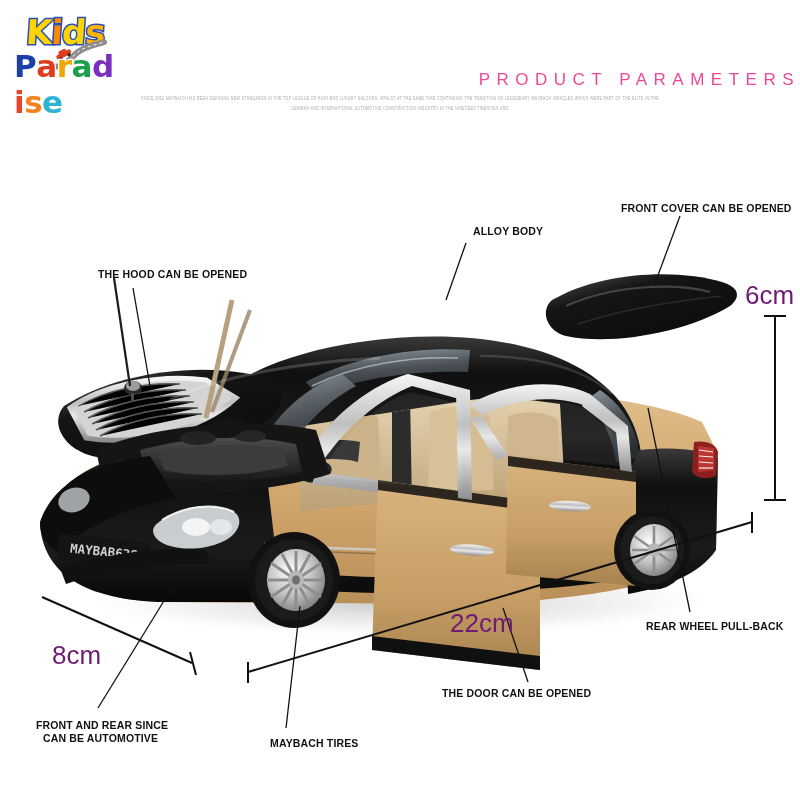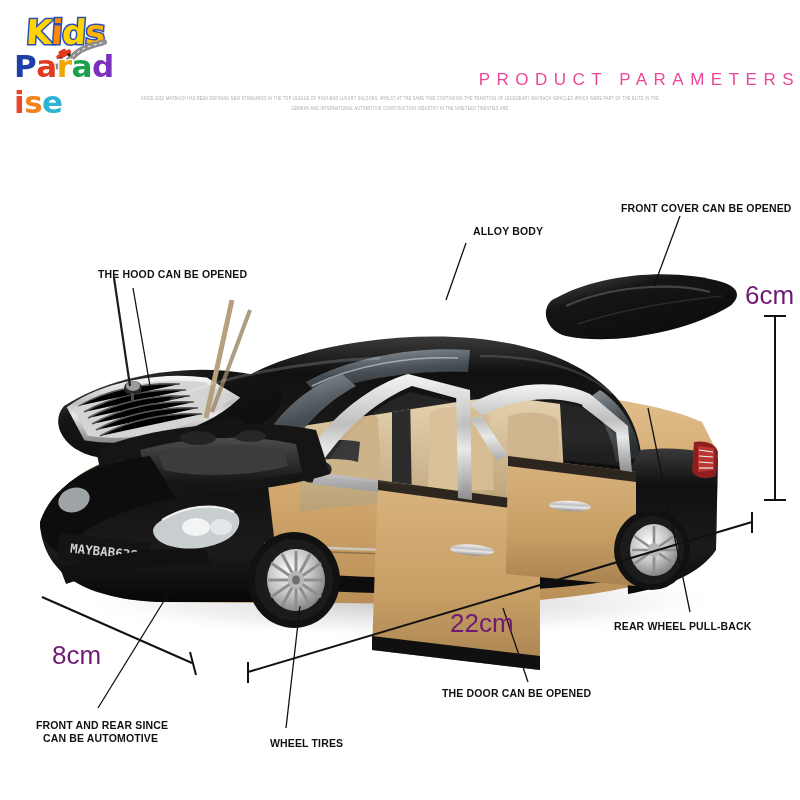"REAR WHEEL PULL-BACK" div.callout { left: 614px -> 646px }
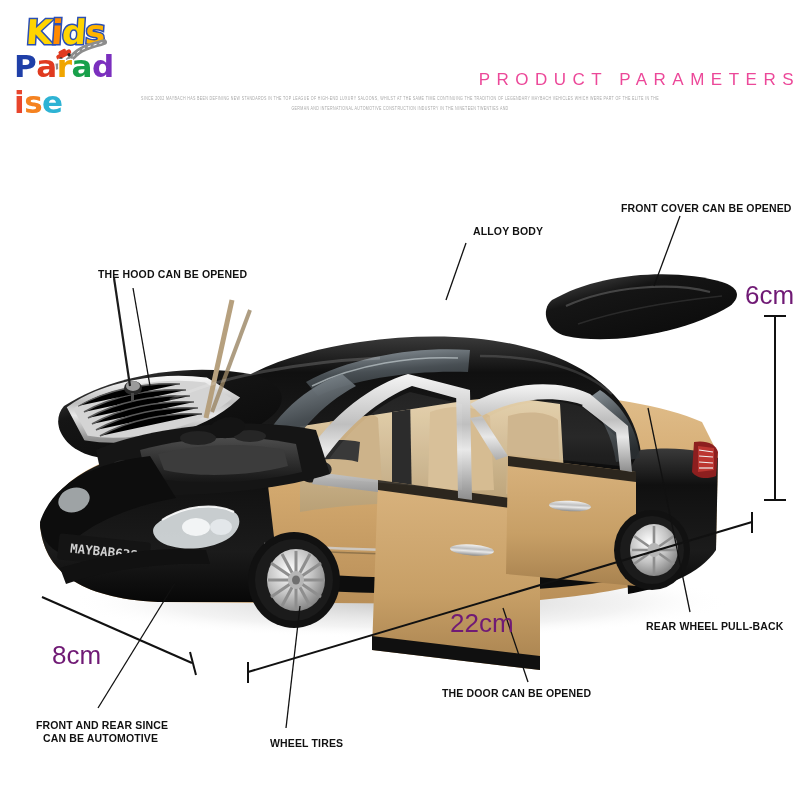"WHEEL TIRES" div.callout { text: WHEEL -> MAYBACH }
